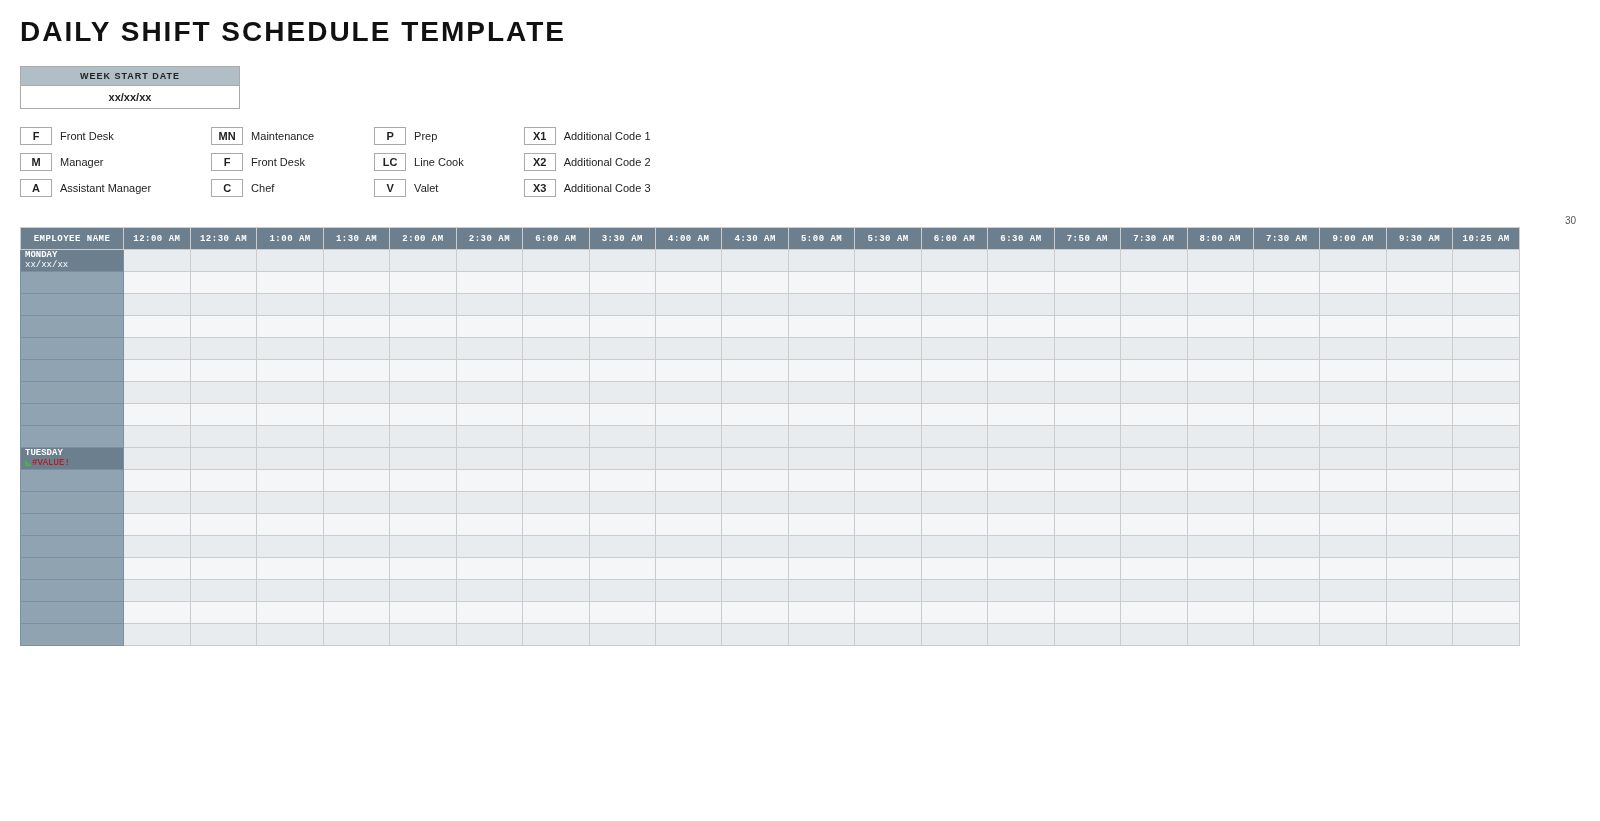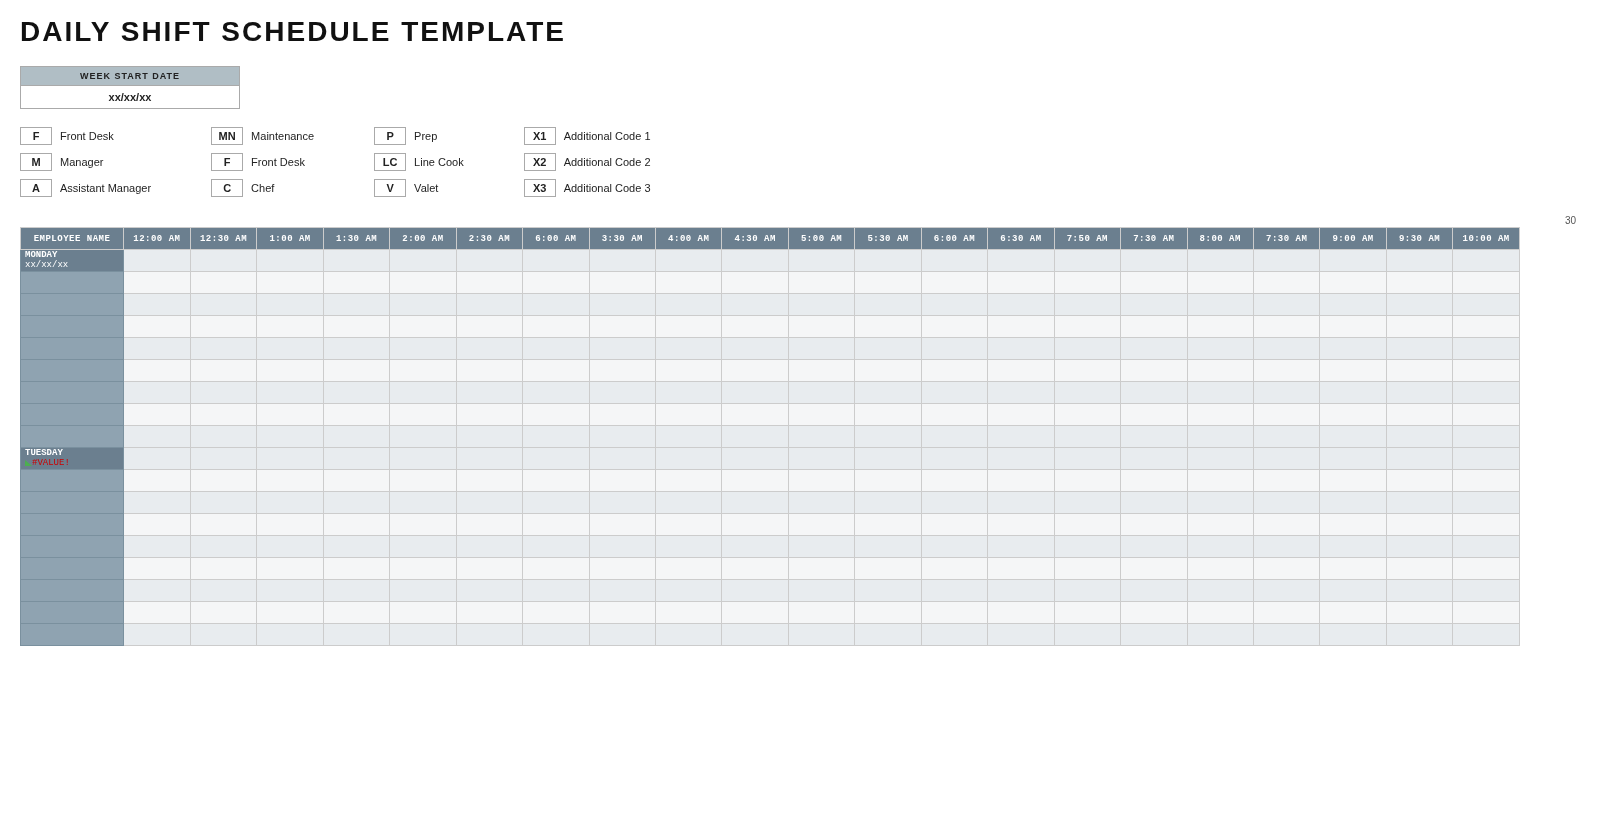"10:00 AM" th.time-col { text: 10:00 -> 10:25 }
